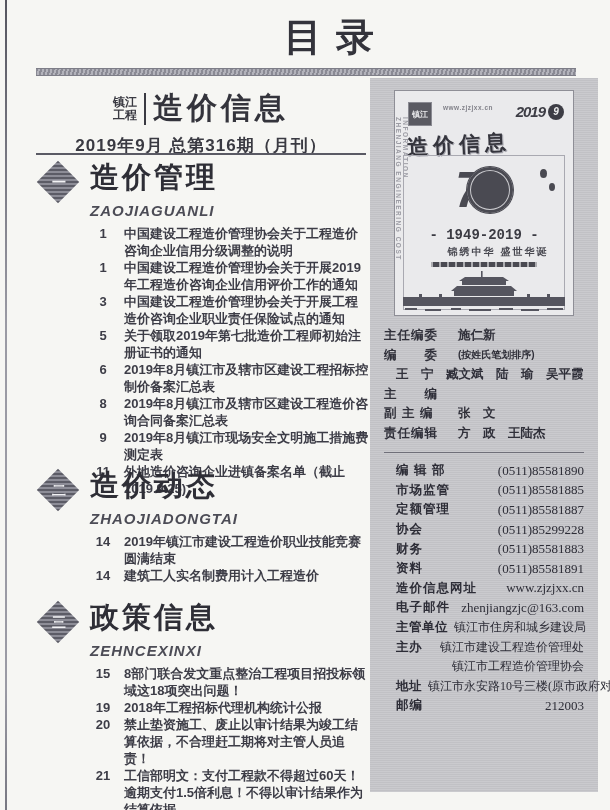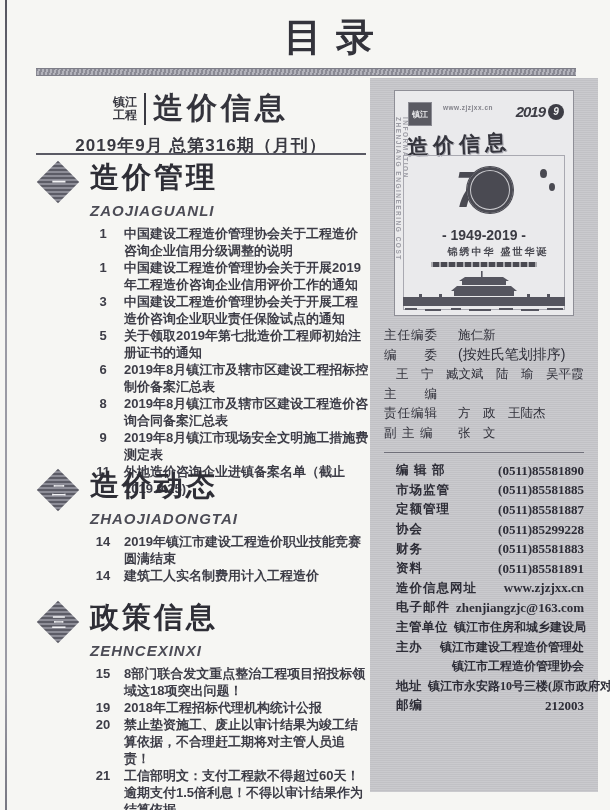"- 1949-2019 -" .cover-years { font-family: Liberation Sans, sans-serif -> Liberation Mono, monospace }
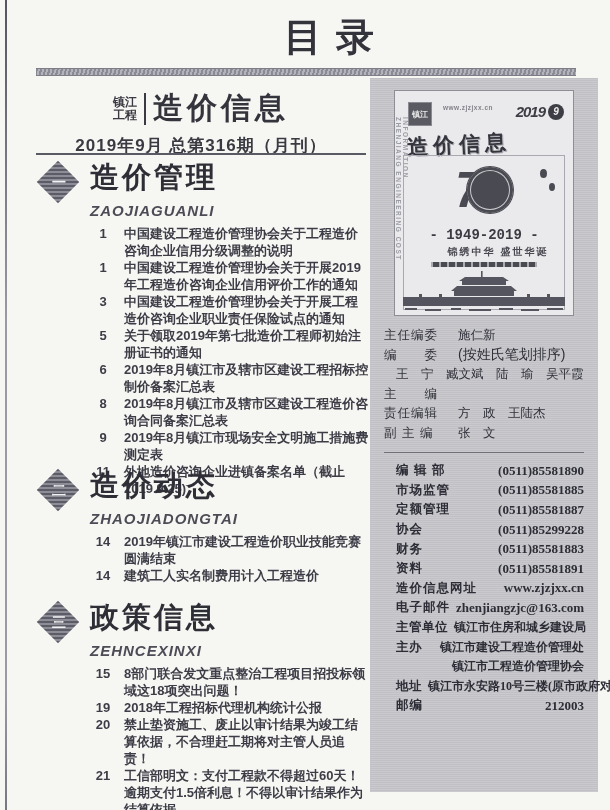"主任编委" .ed-row { font-weight: 400 -> 700 }
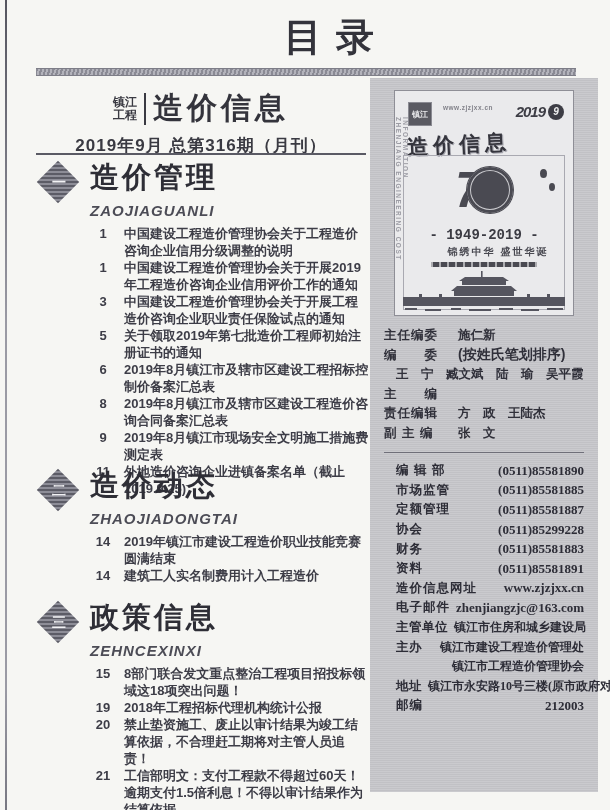"(按姓氏笔划排序)" .ed-row .small { font-size: 14px -> 10px }
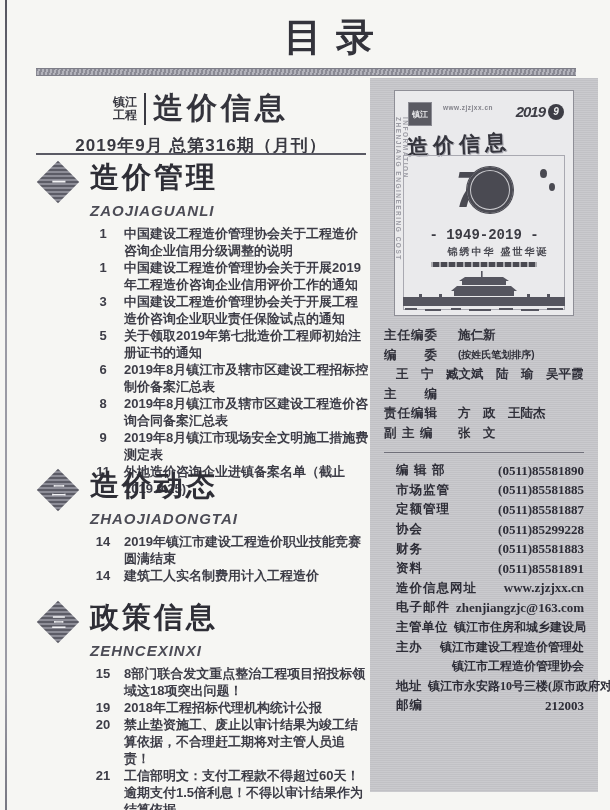"责任编辑" div.ed-row { order: before "副 主 编" -> after "副 主 编" }
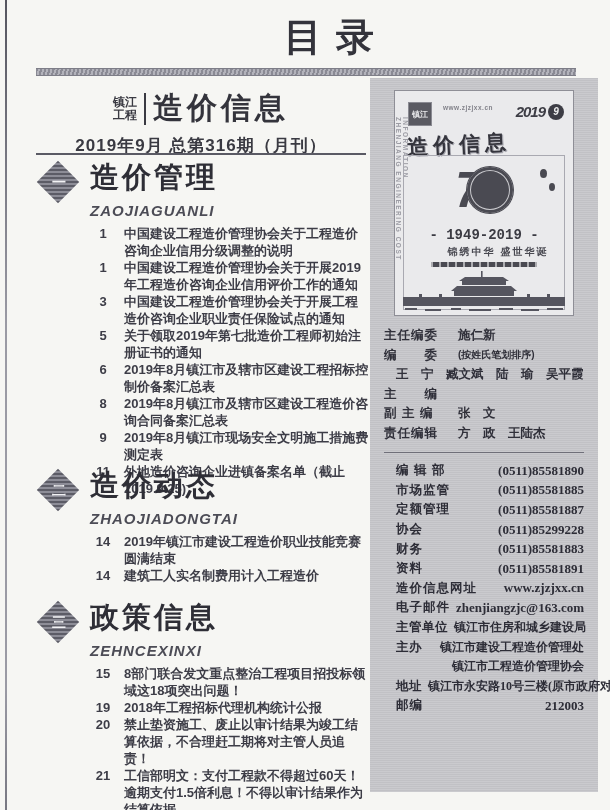"(0511)85581890" .ct-value { font-weight: 700 -> 400 }
